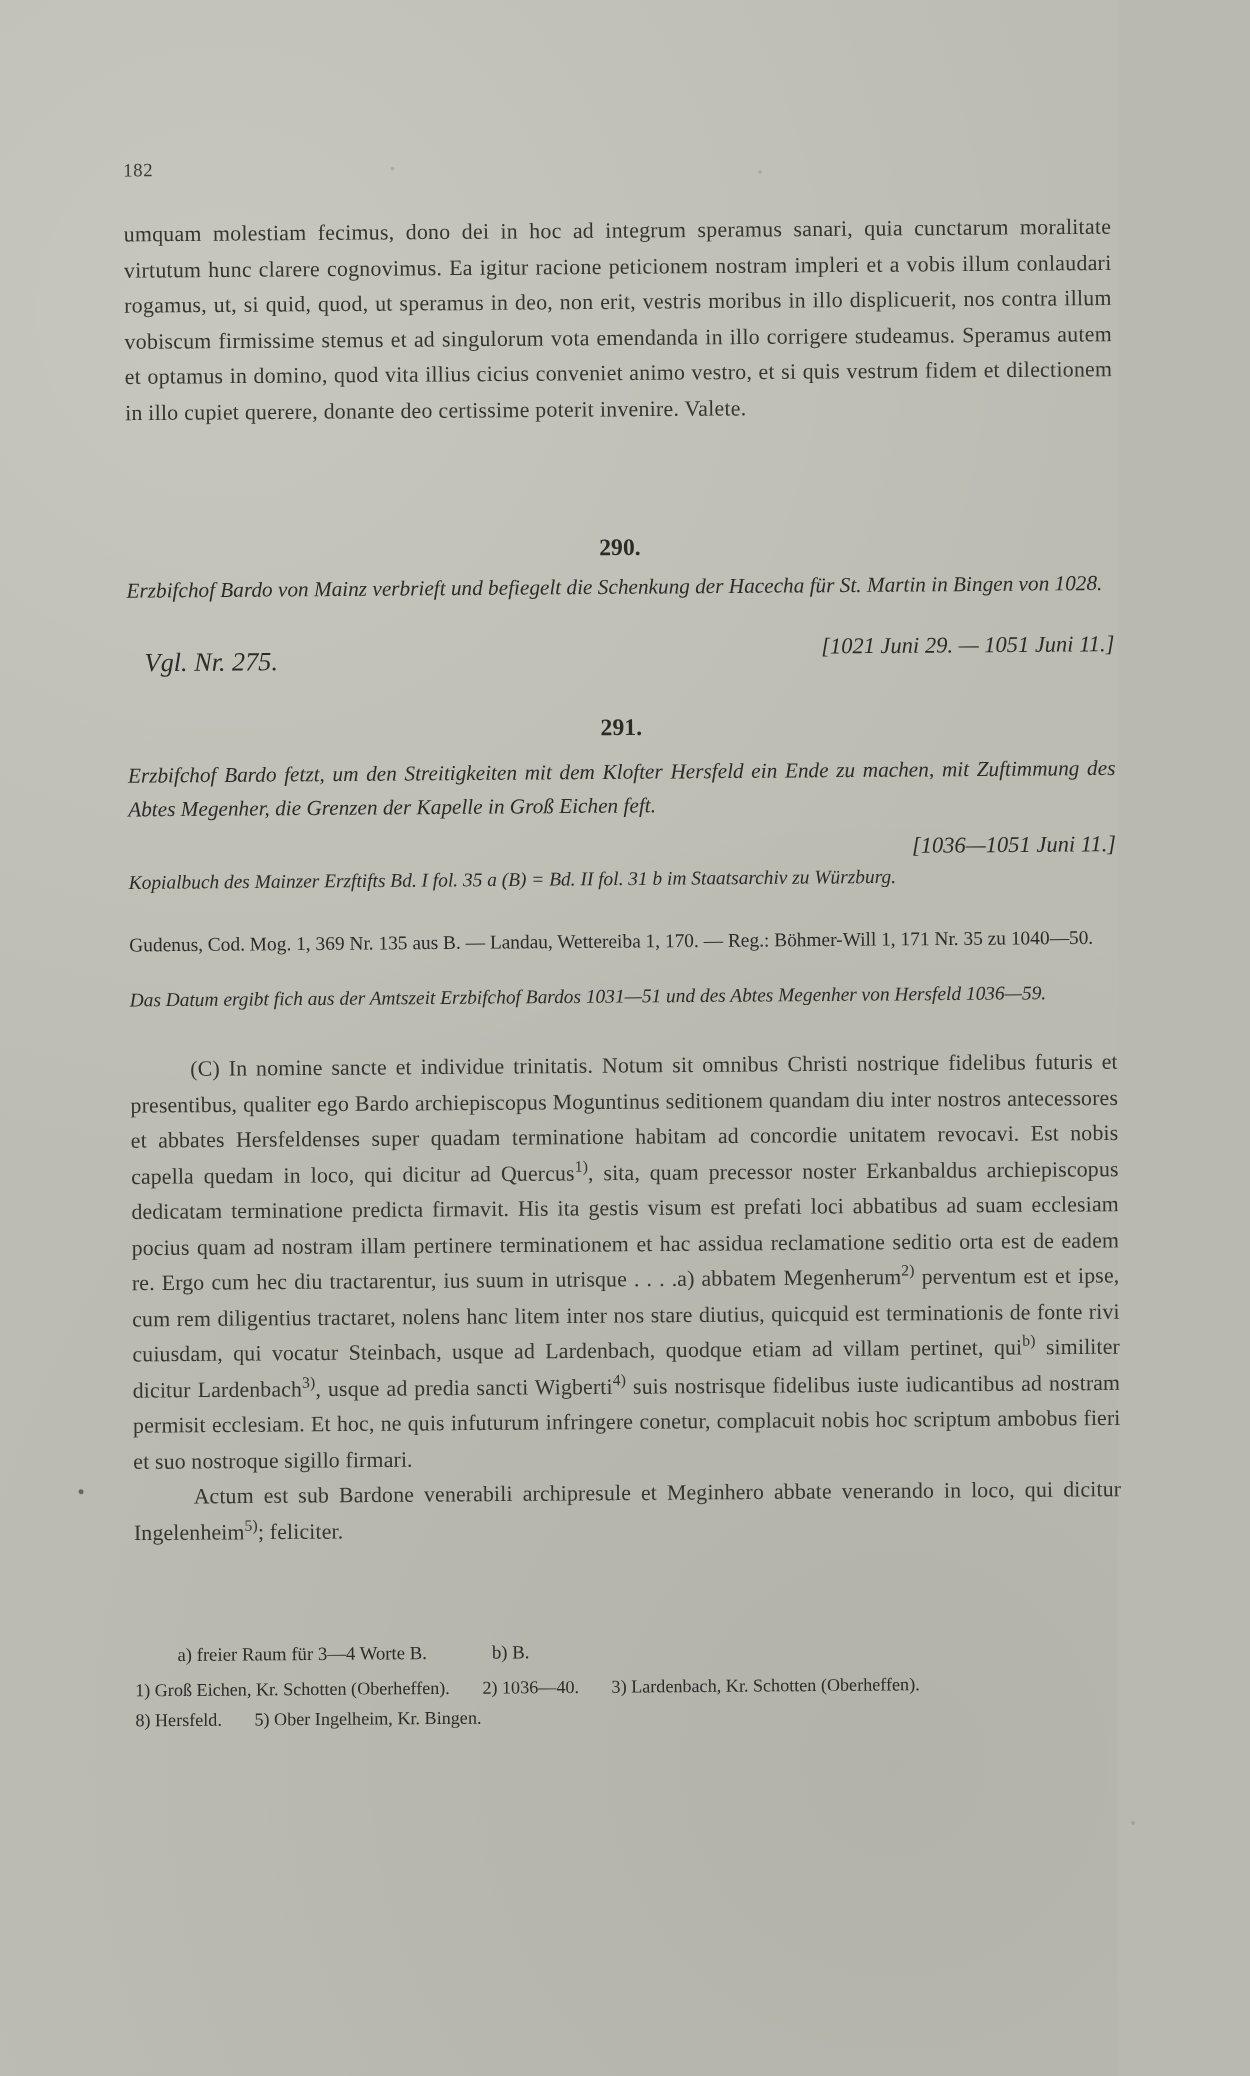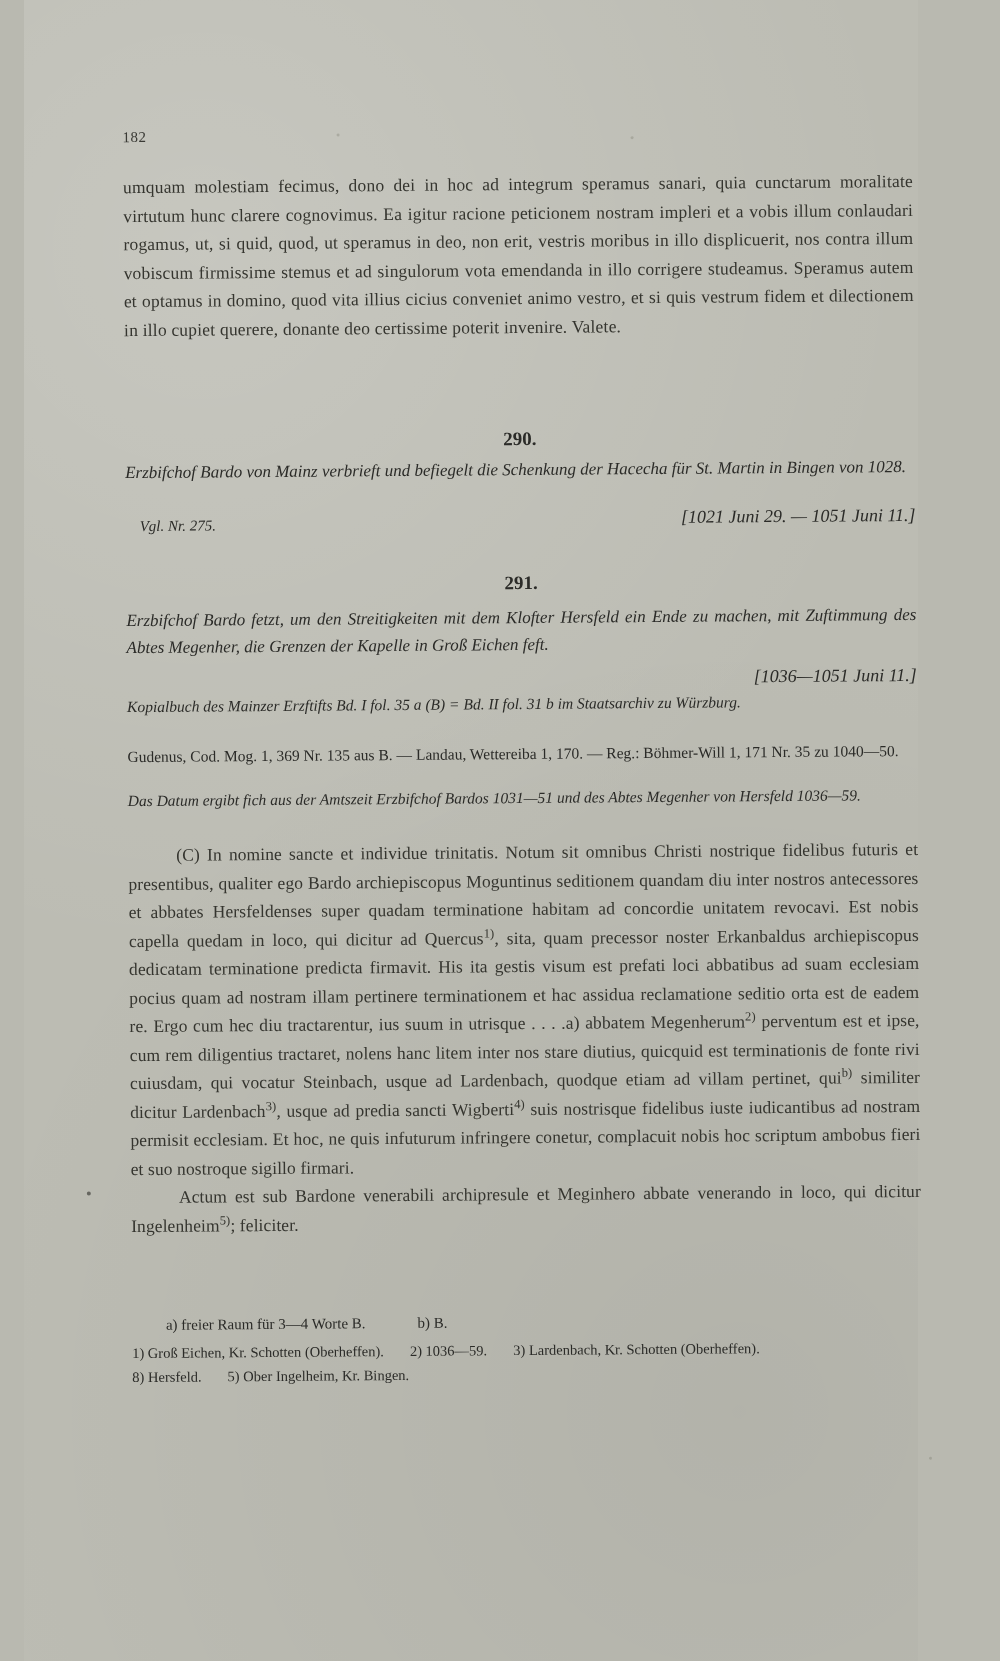"182" .page { margin-left: 24px -> none }
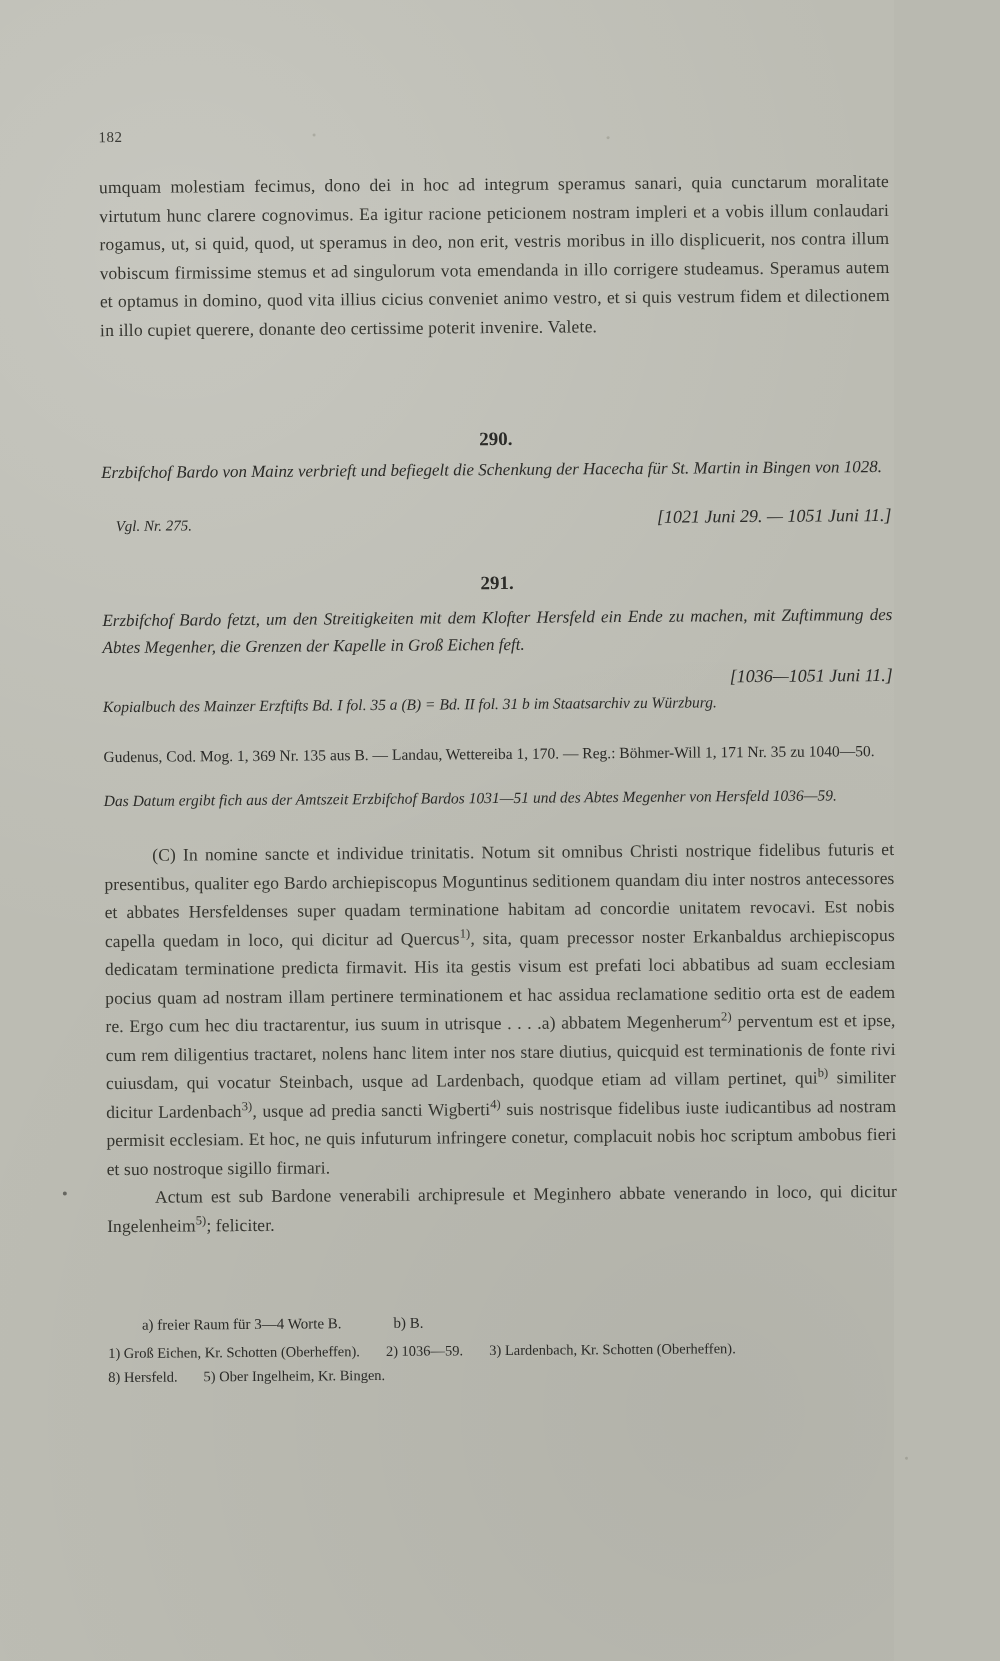"Vgl. Nr. 275." .vgl { font-size: 15px -> 21px }
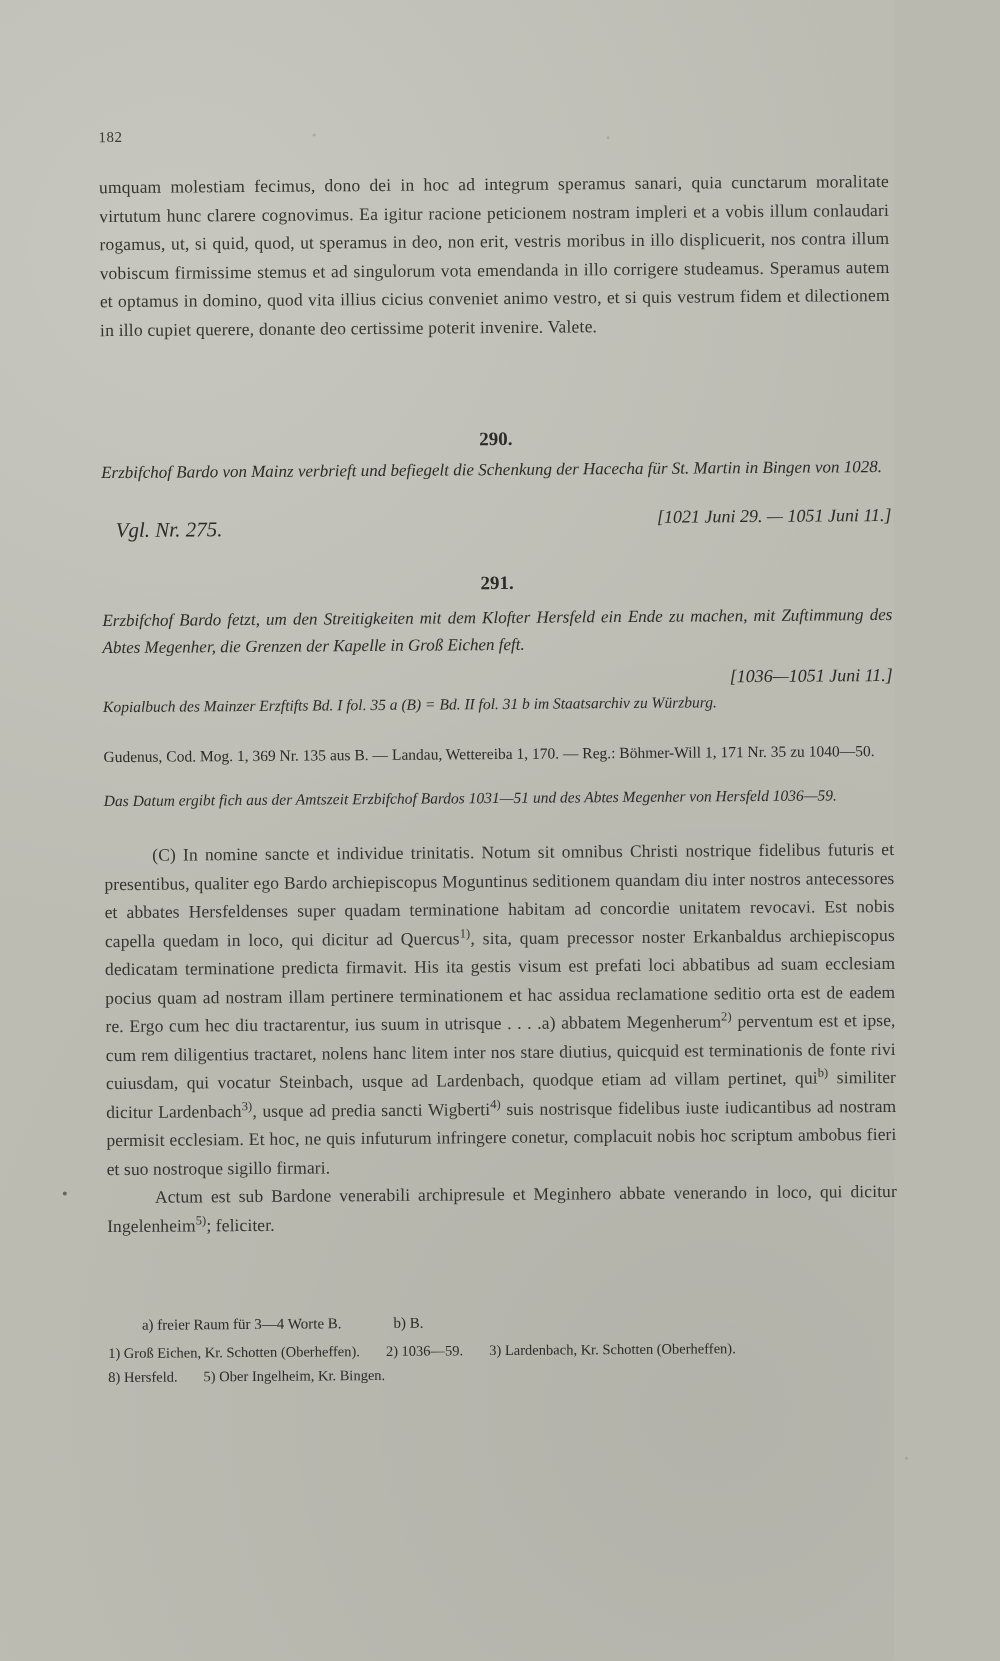"2) 1036—59." span { text: 59 -> 40 }
